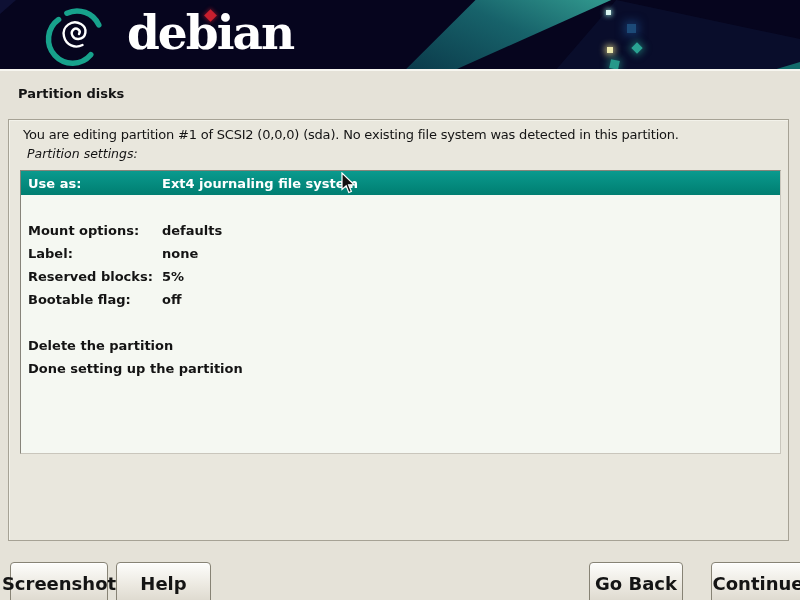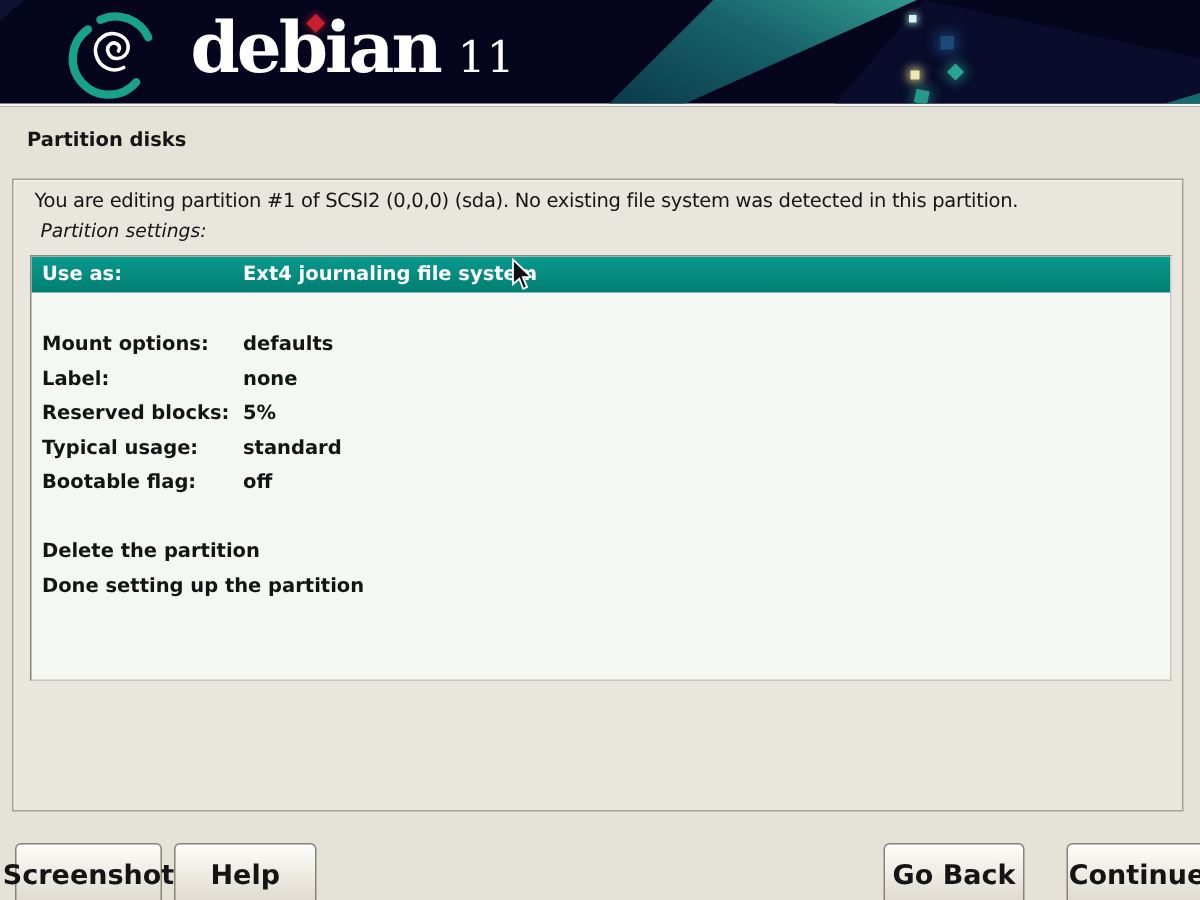"11" span.ver { html: <span>11</span> -> none }
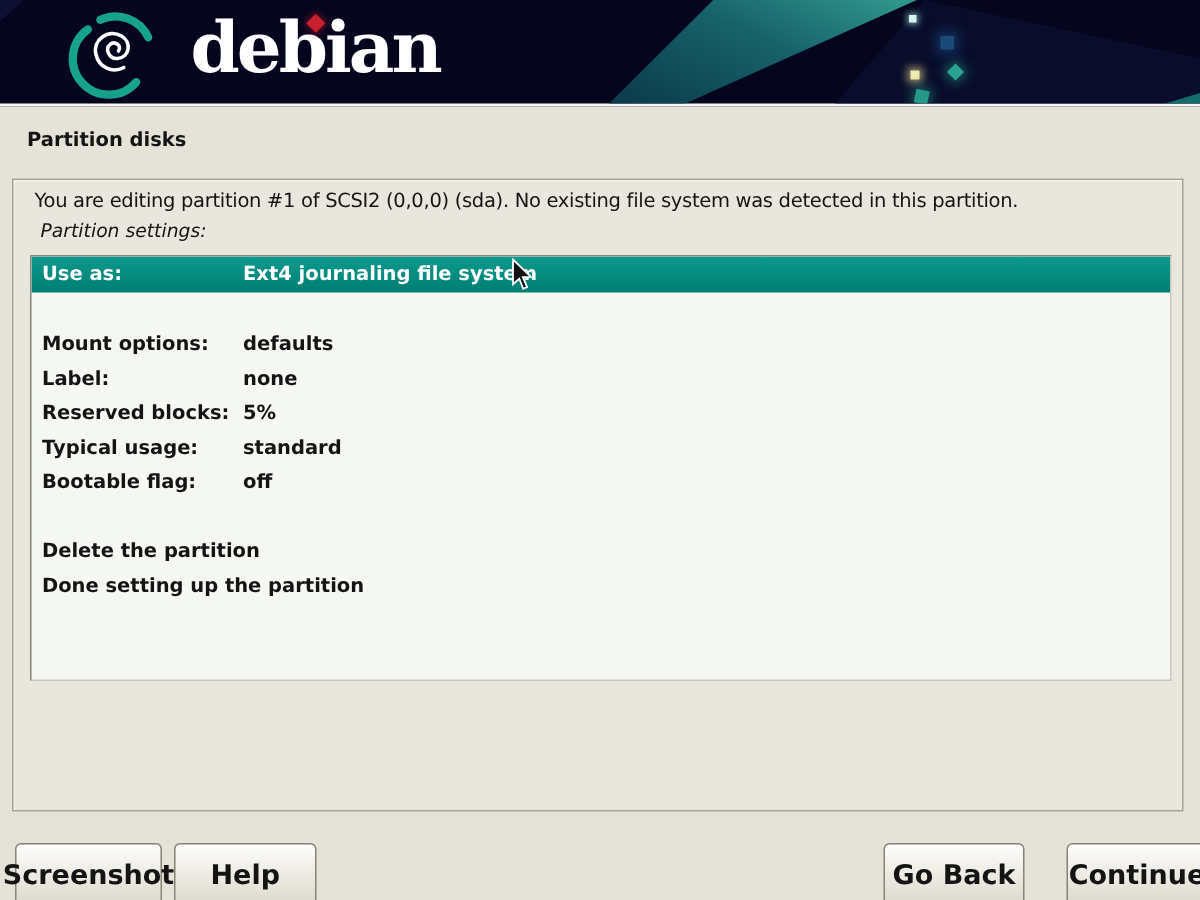"Typical usage:" div.row { html: <div> <span>Typical usage:</span> <span>standard</span> </div> -> none }
